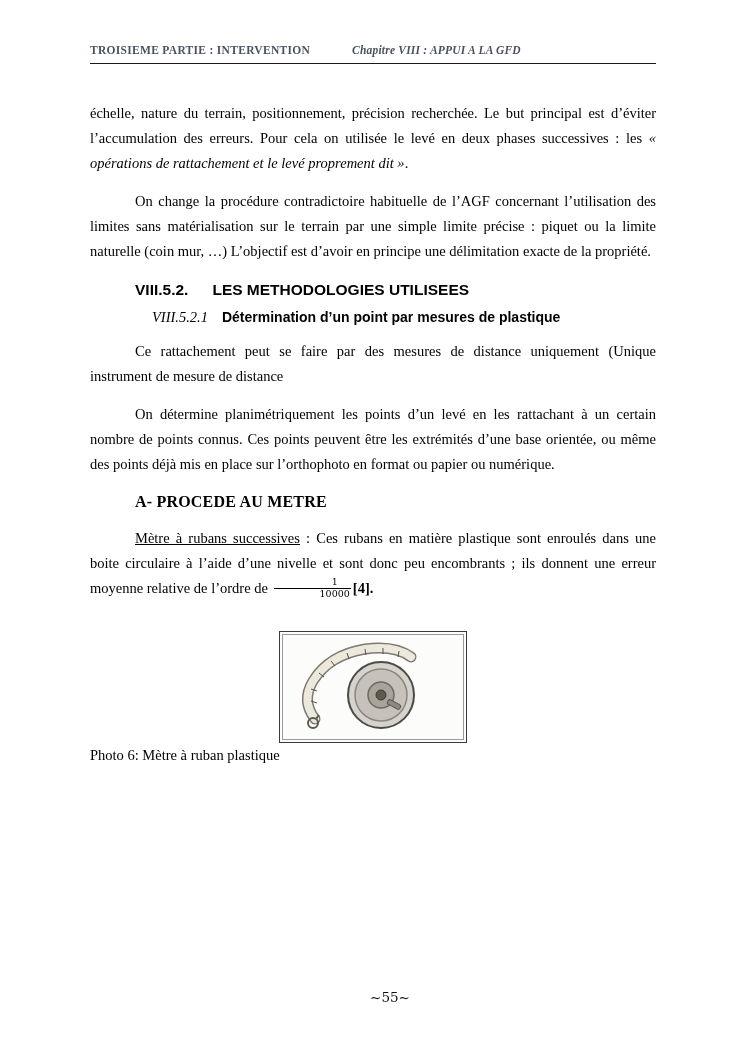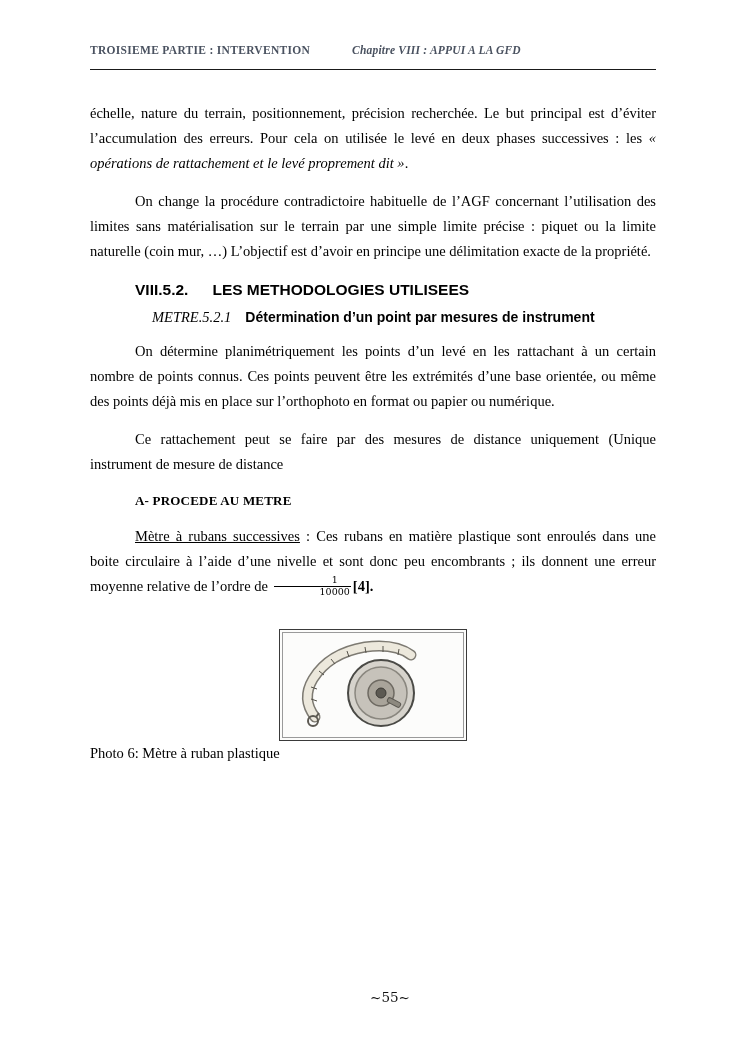"TROISIEME PARTIE : INTERVENTION Chapitre" .header { padding-bottom: 13px -> 7px }
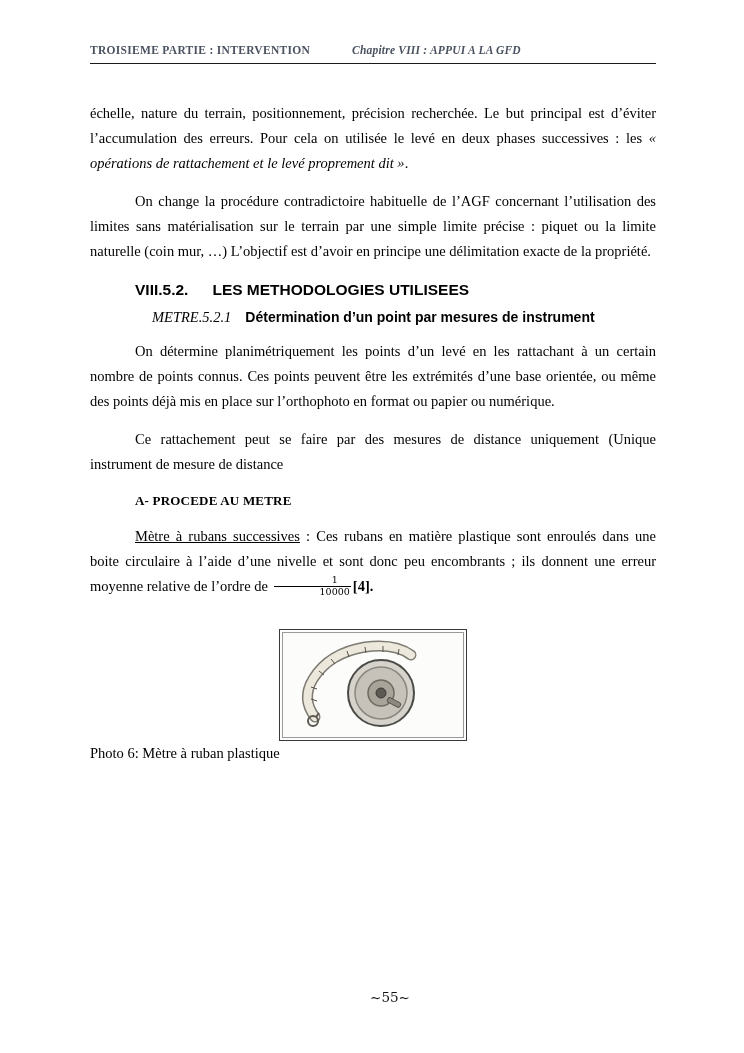"METRE.5.2.1" span.sub-num { text: METRE.5.2.1 -> VIII.5.2.1 }
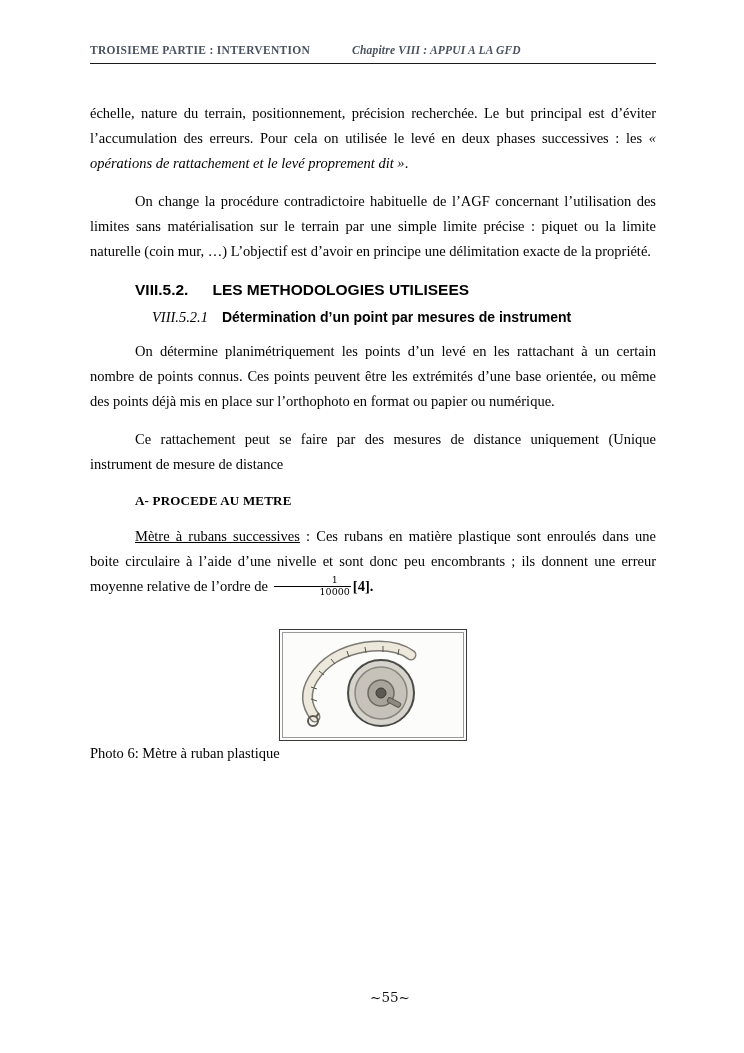"Détermination d’un point par mesures" span.sub-title { text: instrument -> plastique }
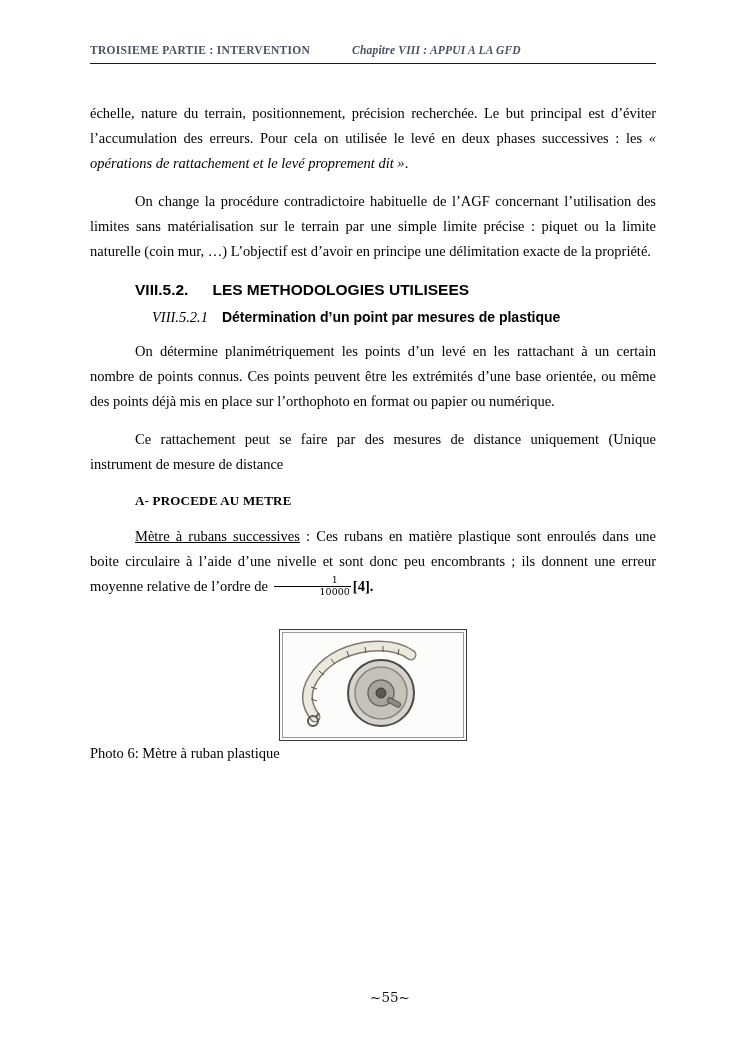"On détermine planimétriquement les" p.indent { order: before "Ce rattachement peut se faire" -> after "Ce rattachement peut se faire" }
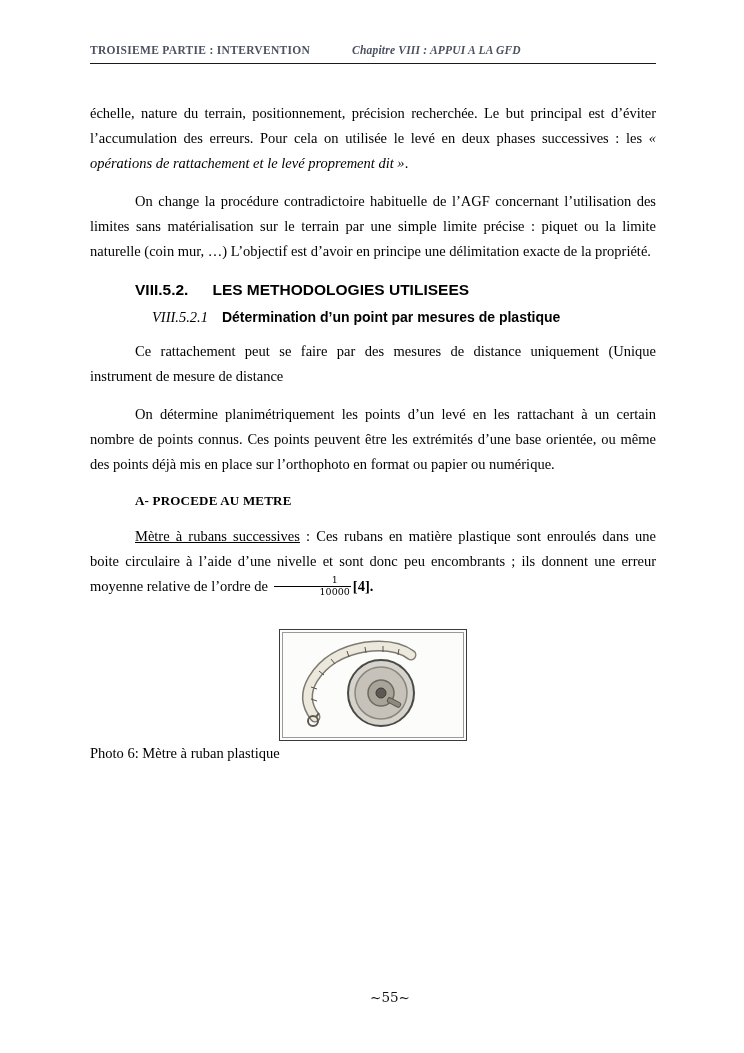"A- PROCEDE AU METRE" .h-proc { font-size: 13px -> 16px }
